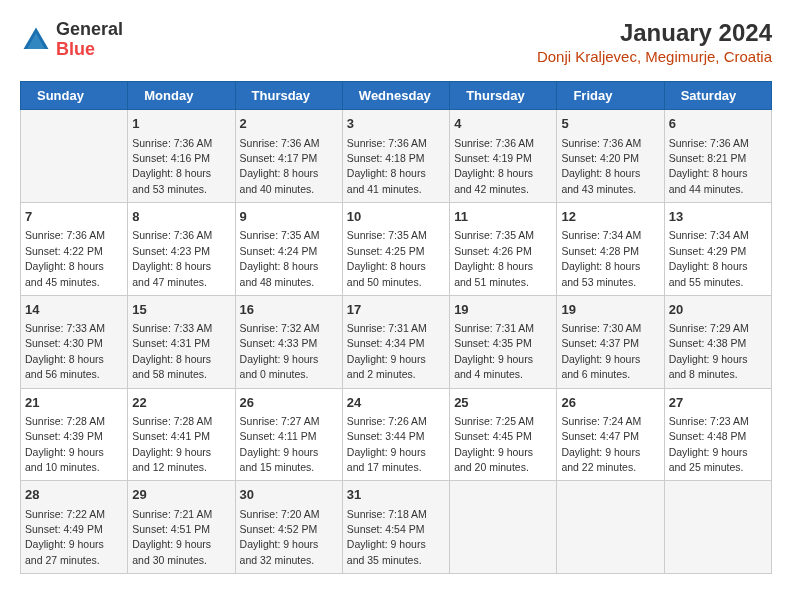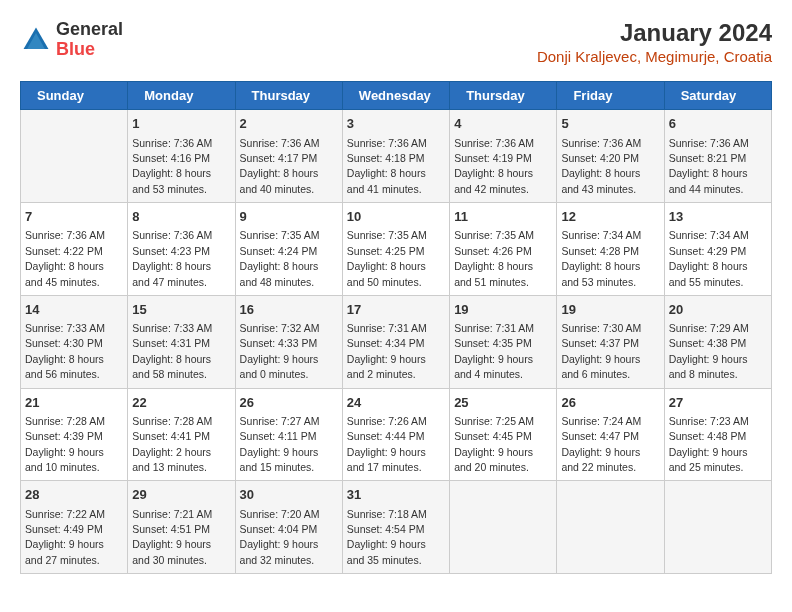"Sunset: 4:44 PM" span.day-info { text: 4:44 -> 3:44 }
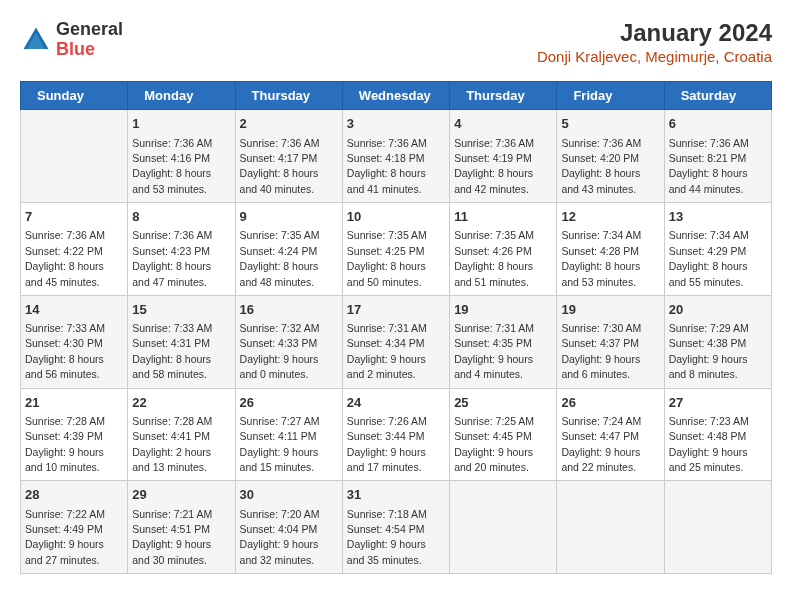"Daylight: 2 hours and 13" span.day-info { text: 2 hours and 13 -> 9 hours and 12 }
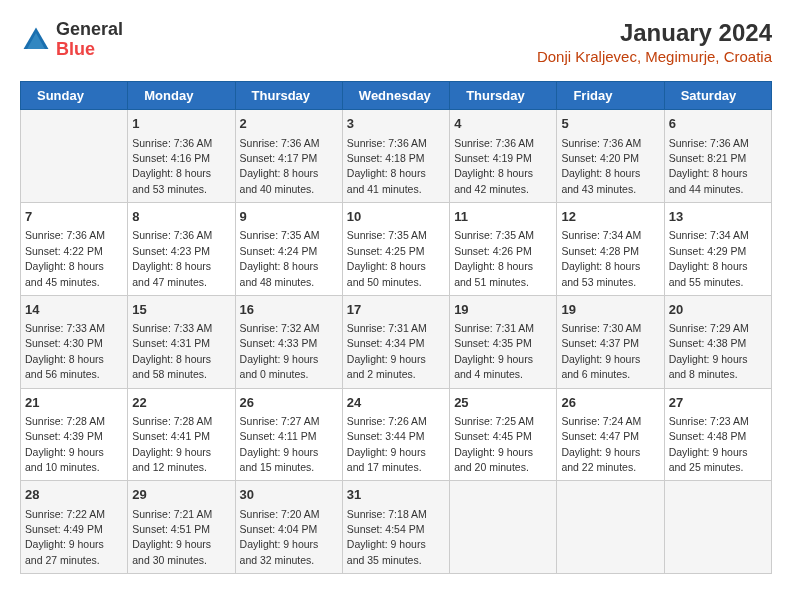"Sunset: 4:04 PM" span.day-info { text: 4:04 -> 4:52 }
